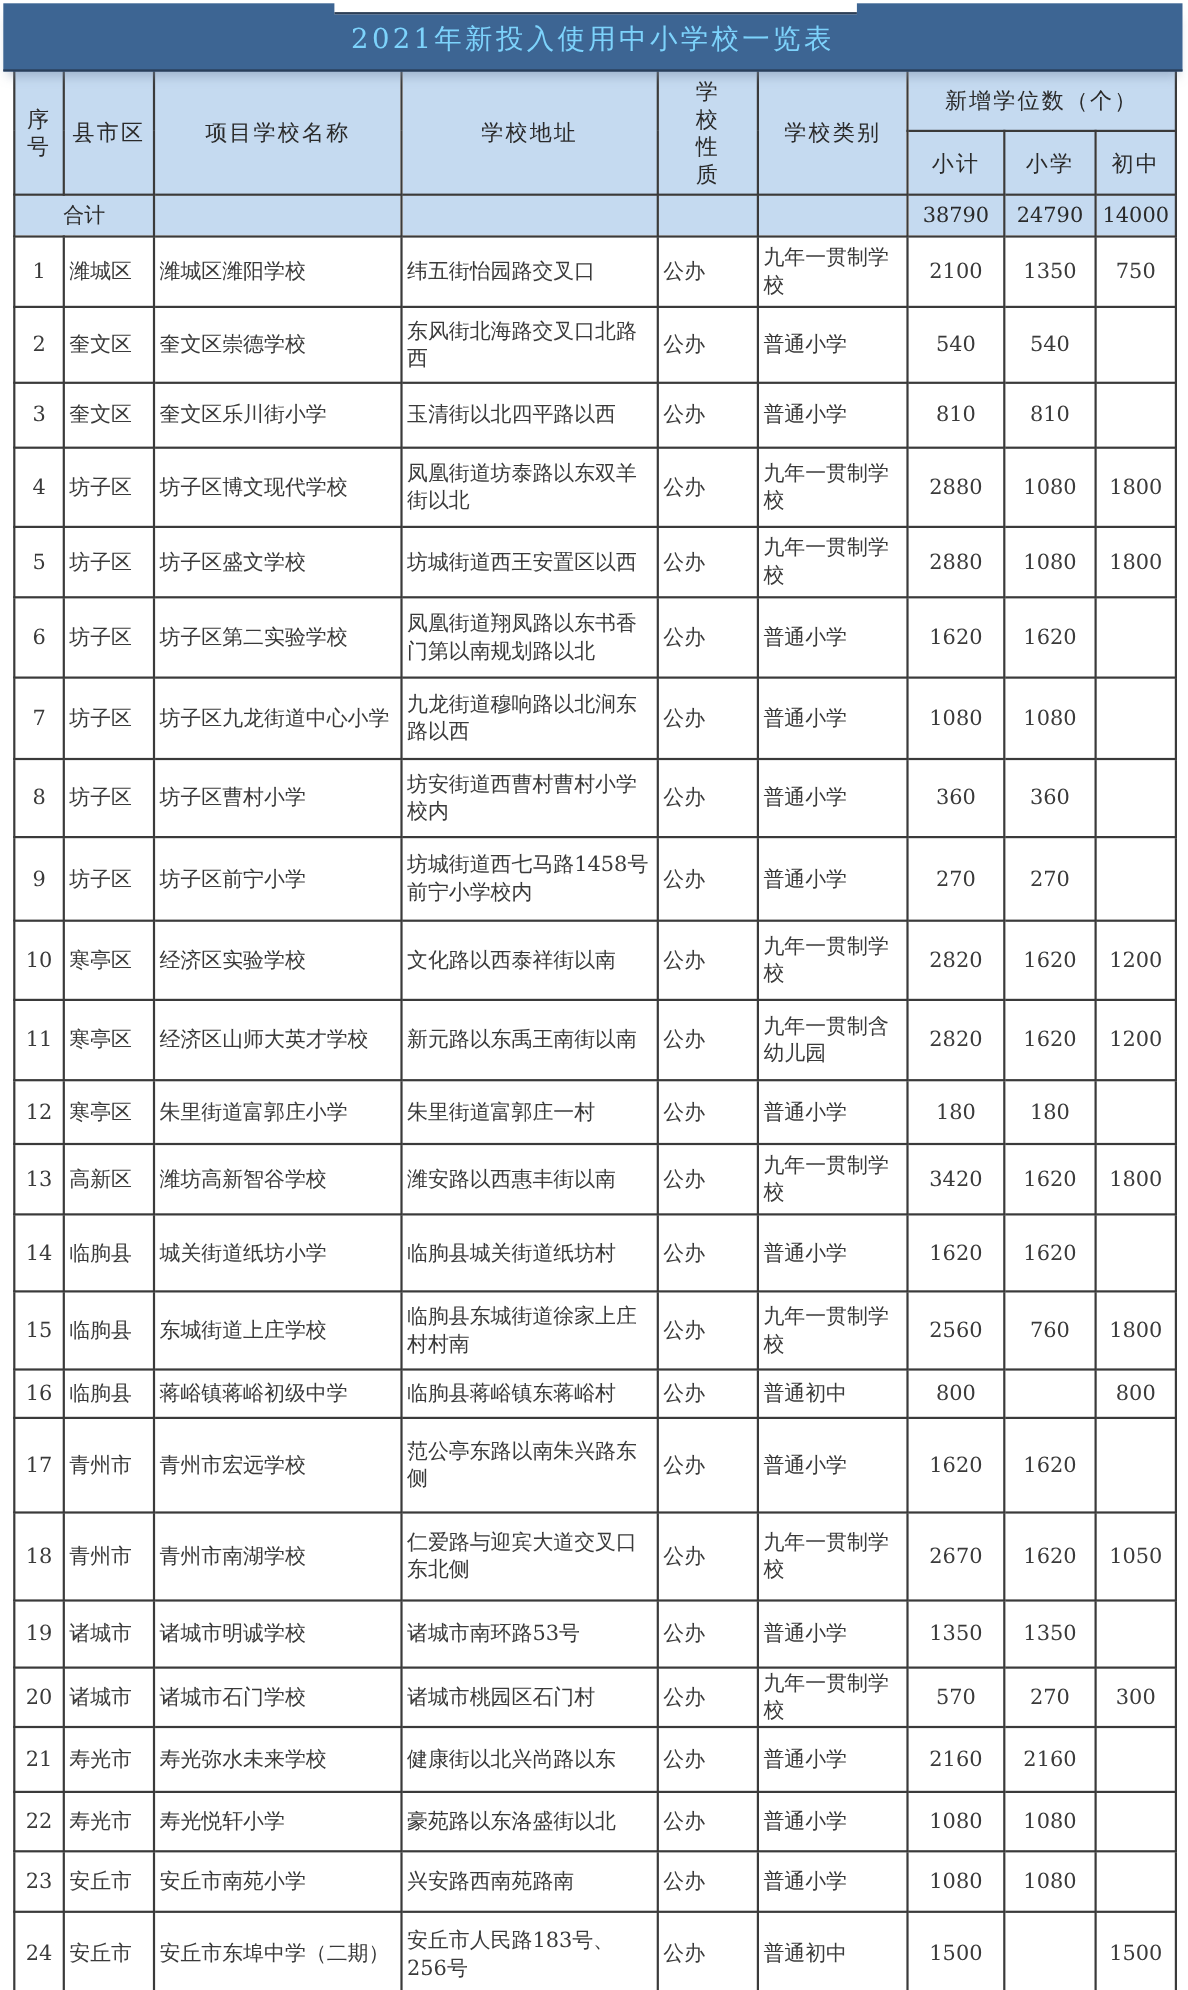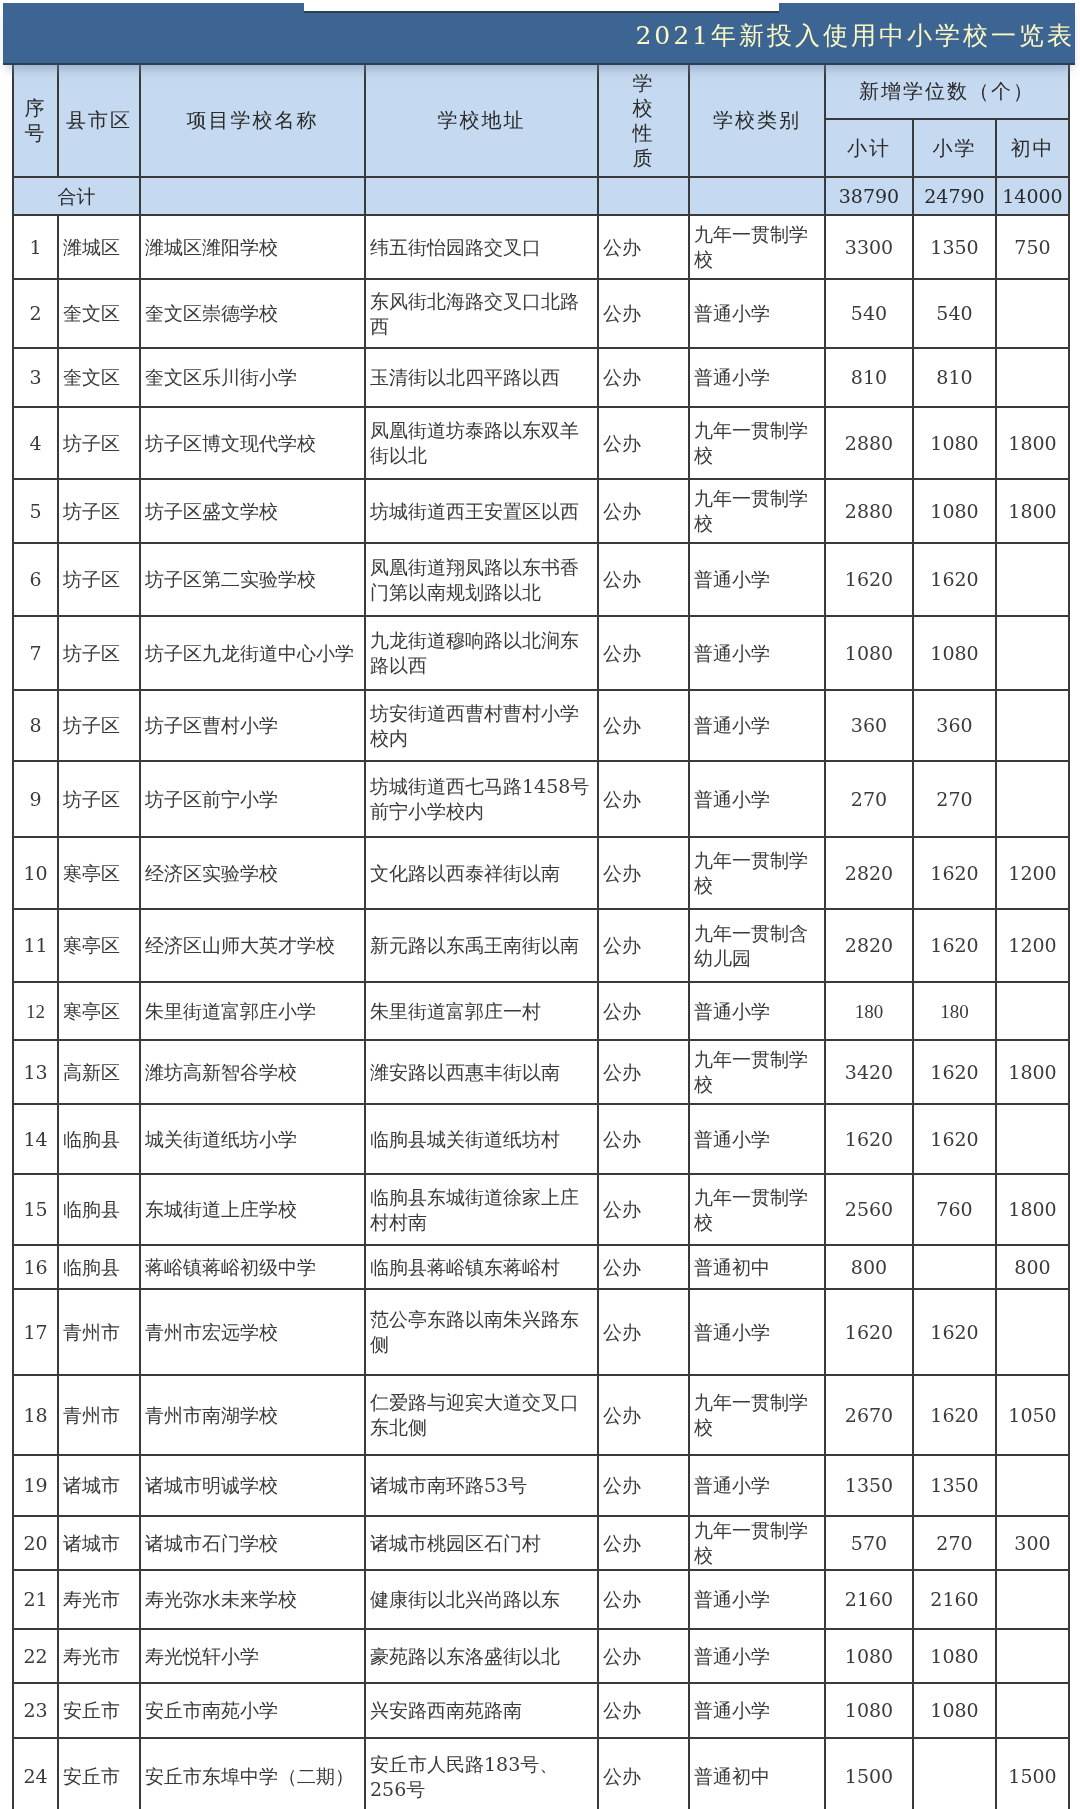"2021年新投入使用中小学校一览表" .title-text { color: #fef9c3 -> #7dd3fc; text-align: right -> center }
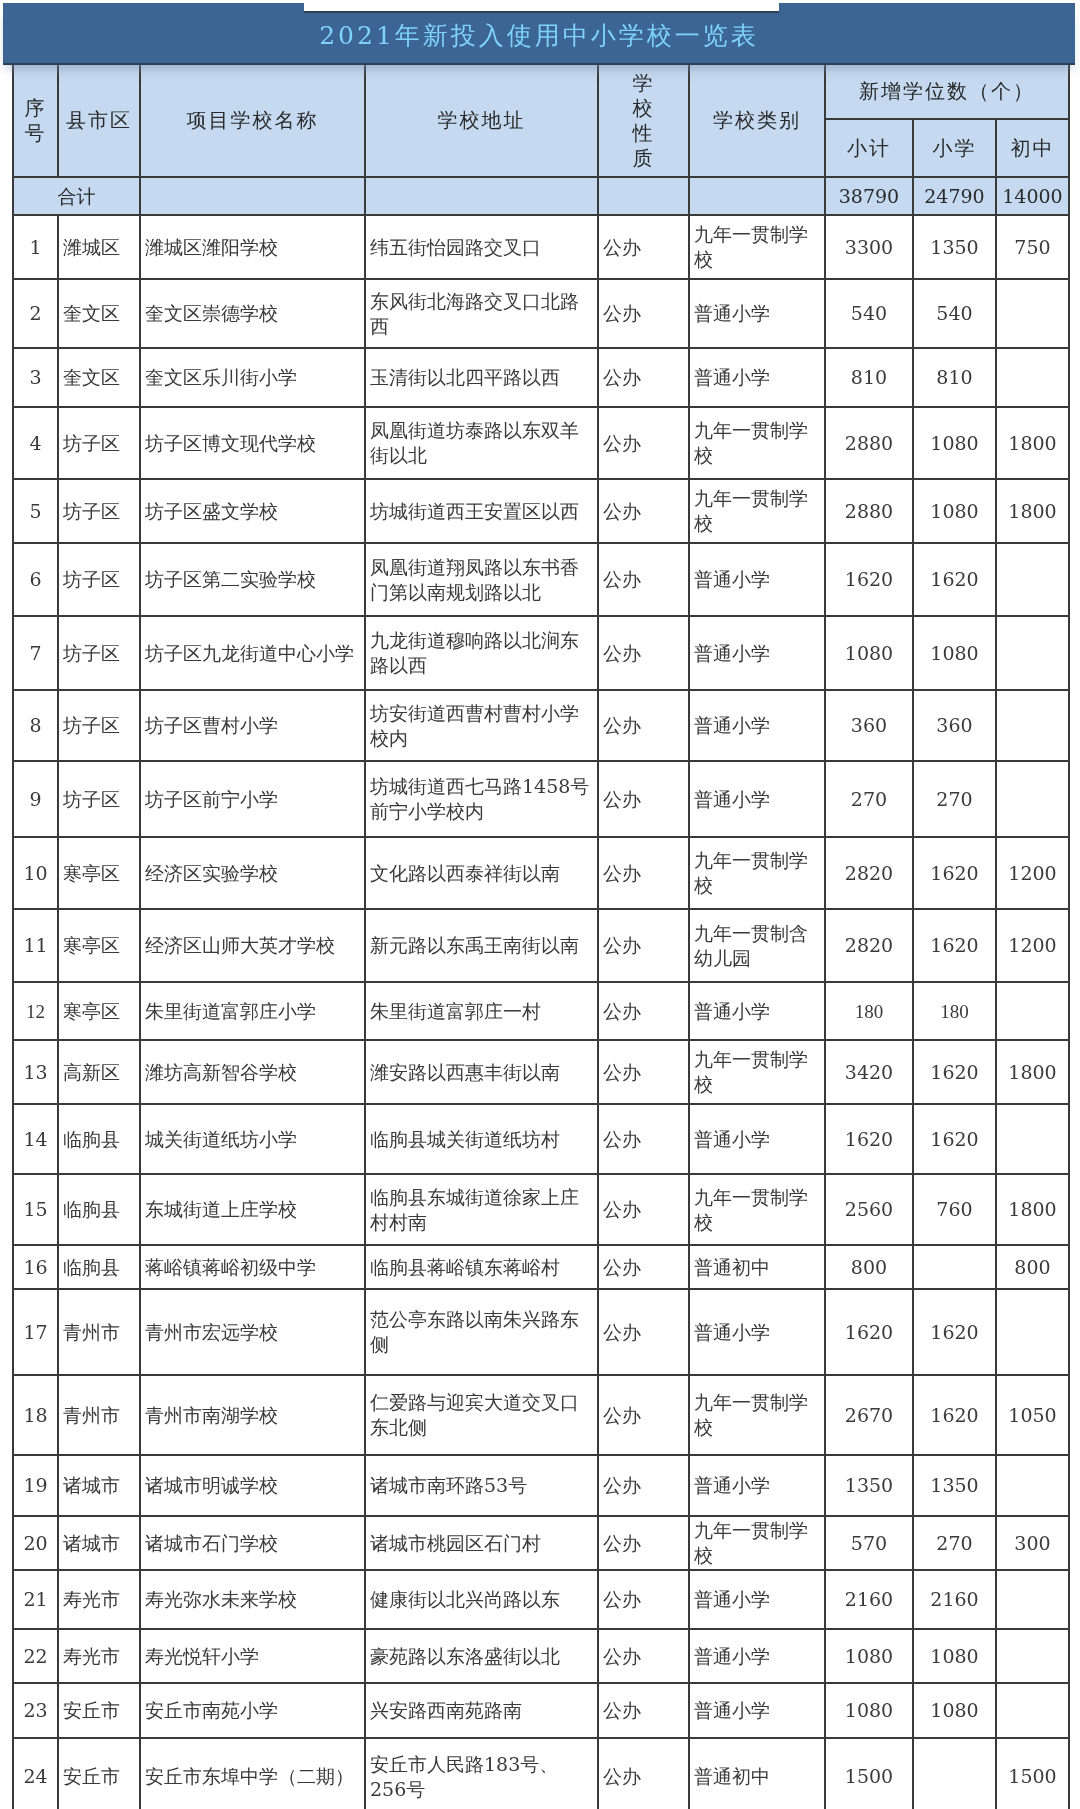"3300" td.num { text: 3300 -> 2100 }
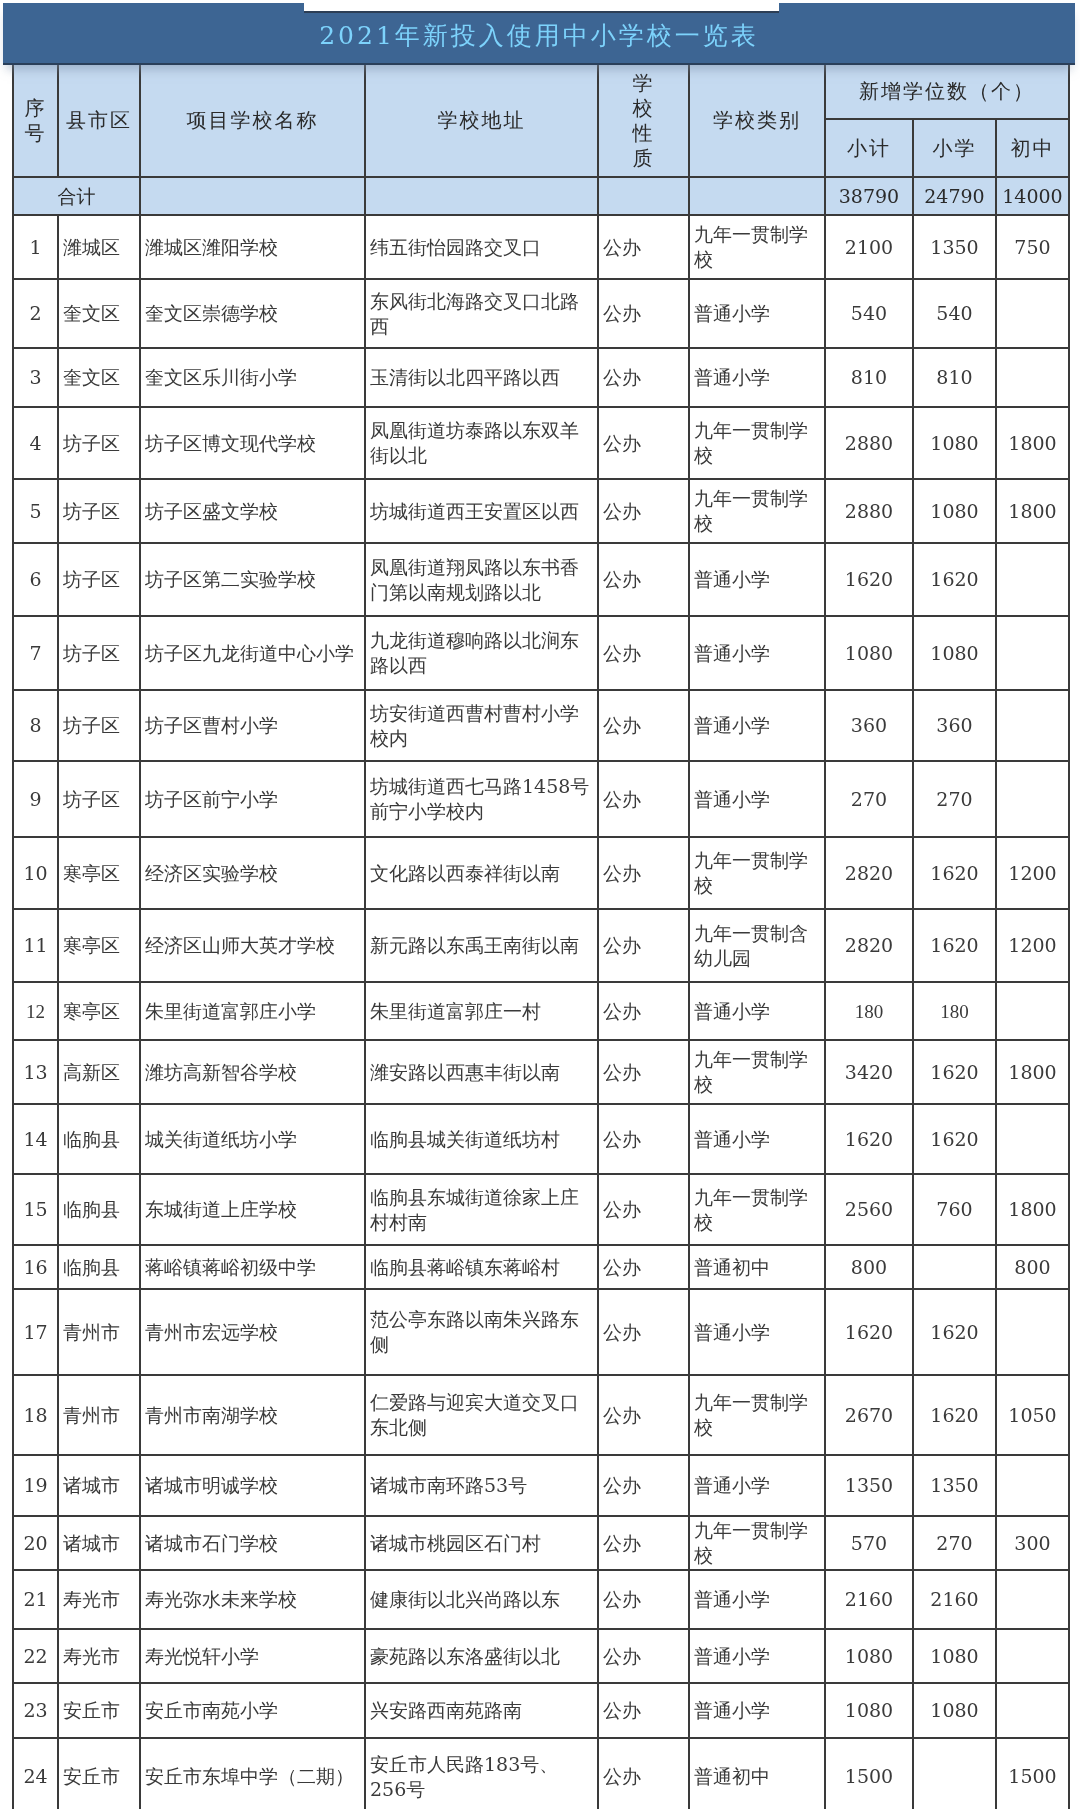"12" tr { font-family: Liberation Serif, serif -> none }
